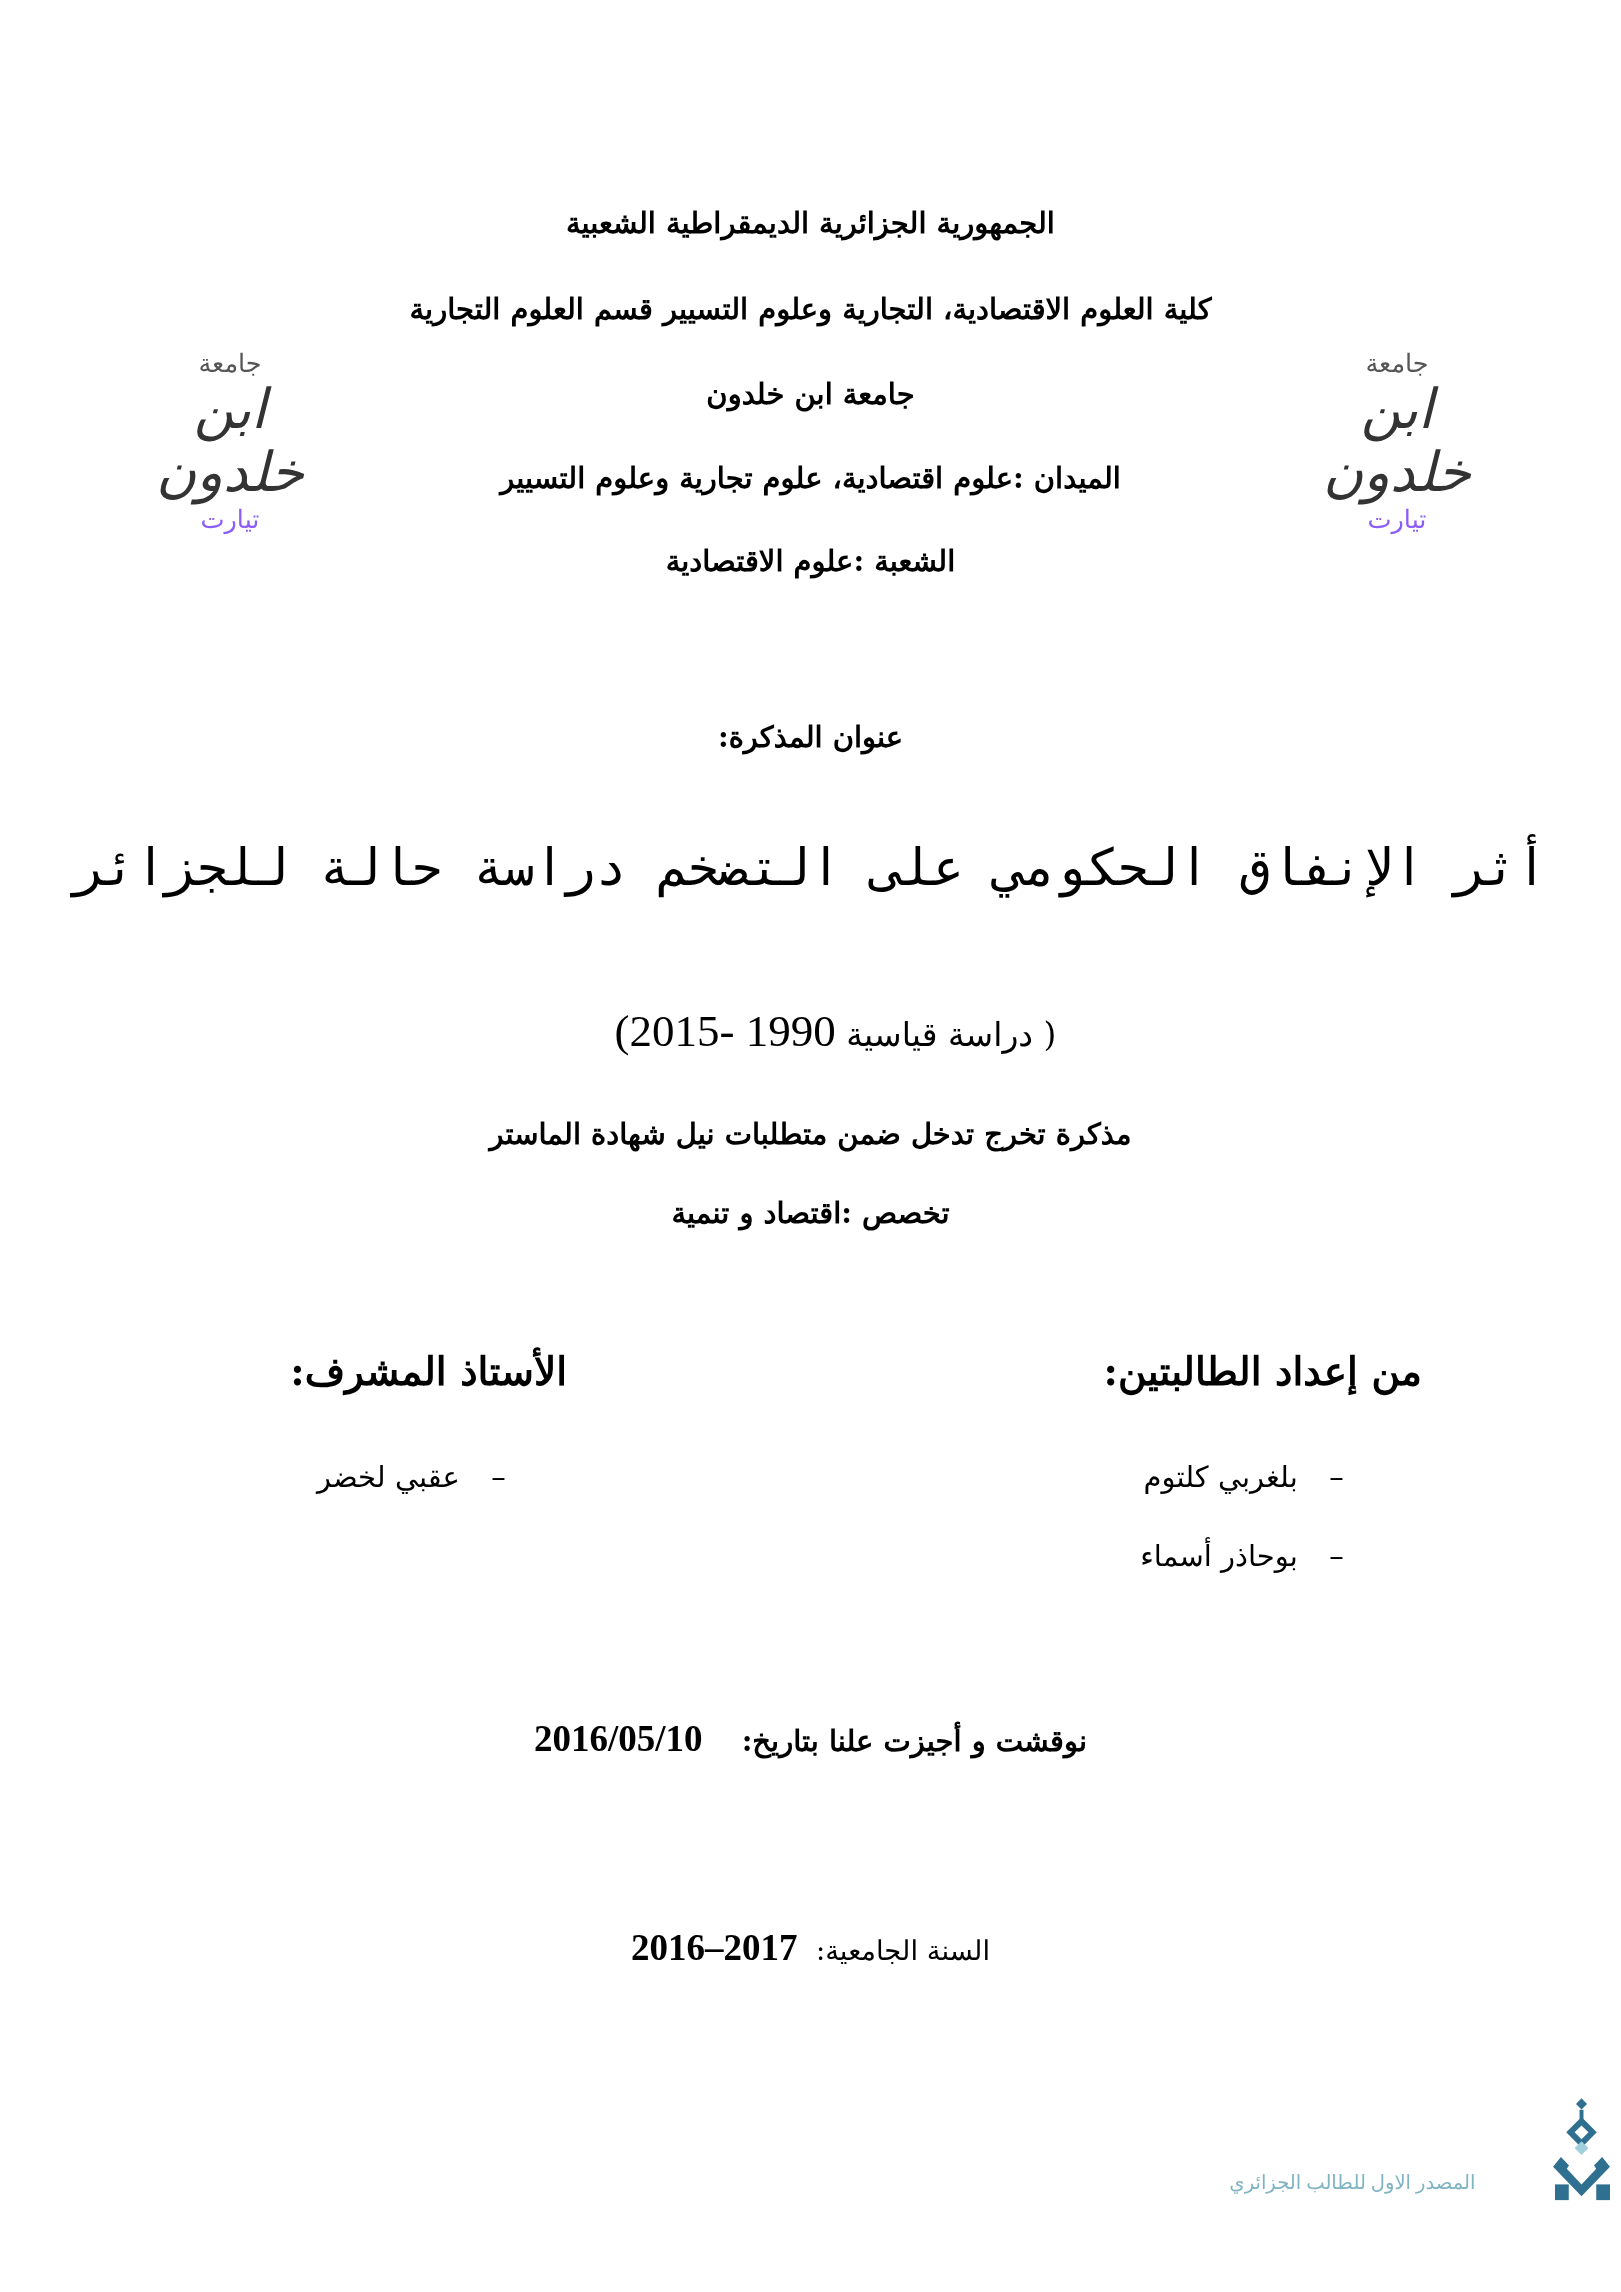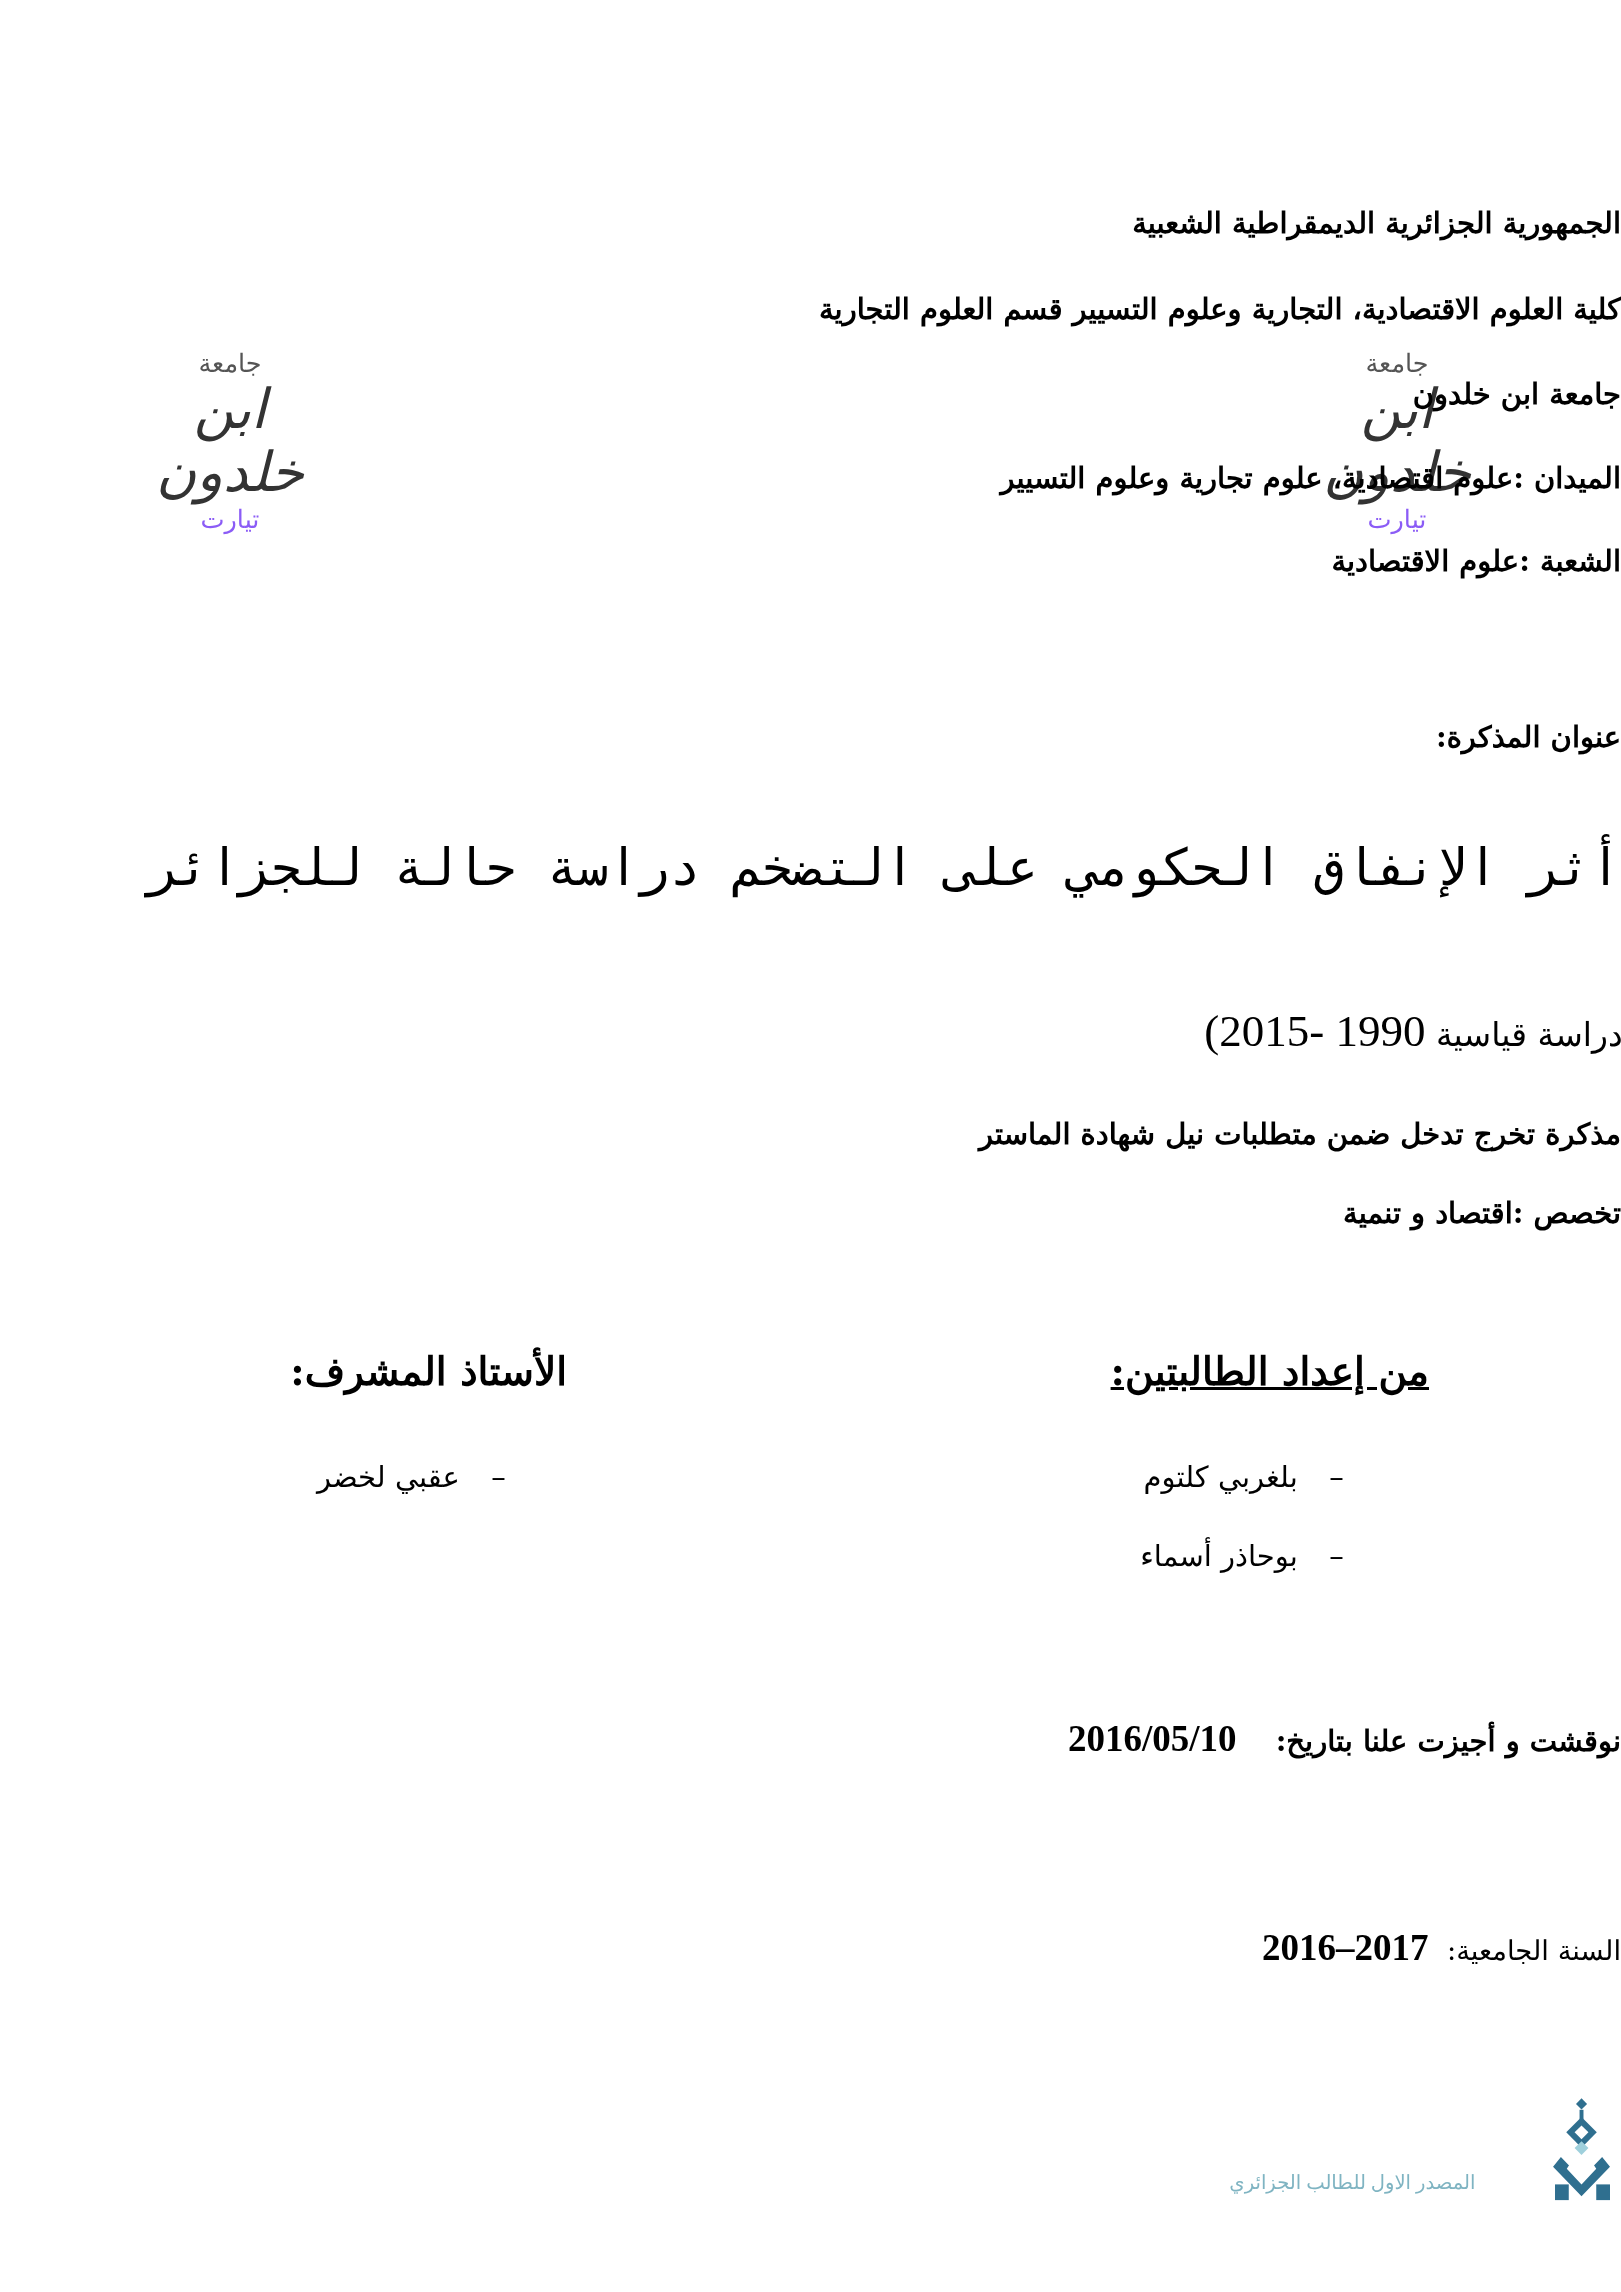"الجمهورية الجزائرية الديمقراطية الشعبية" .center-line { text-align: right -> center }
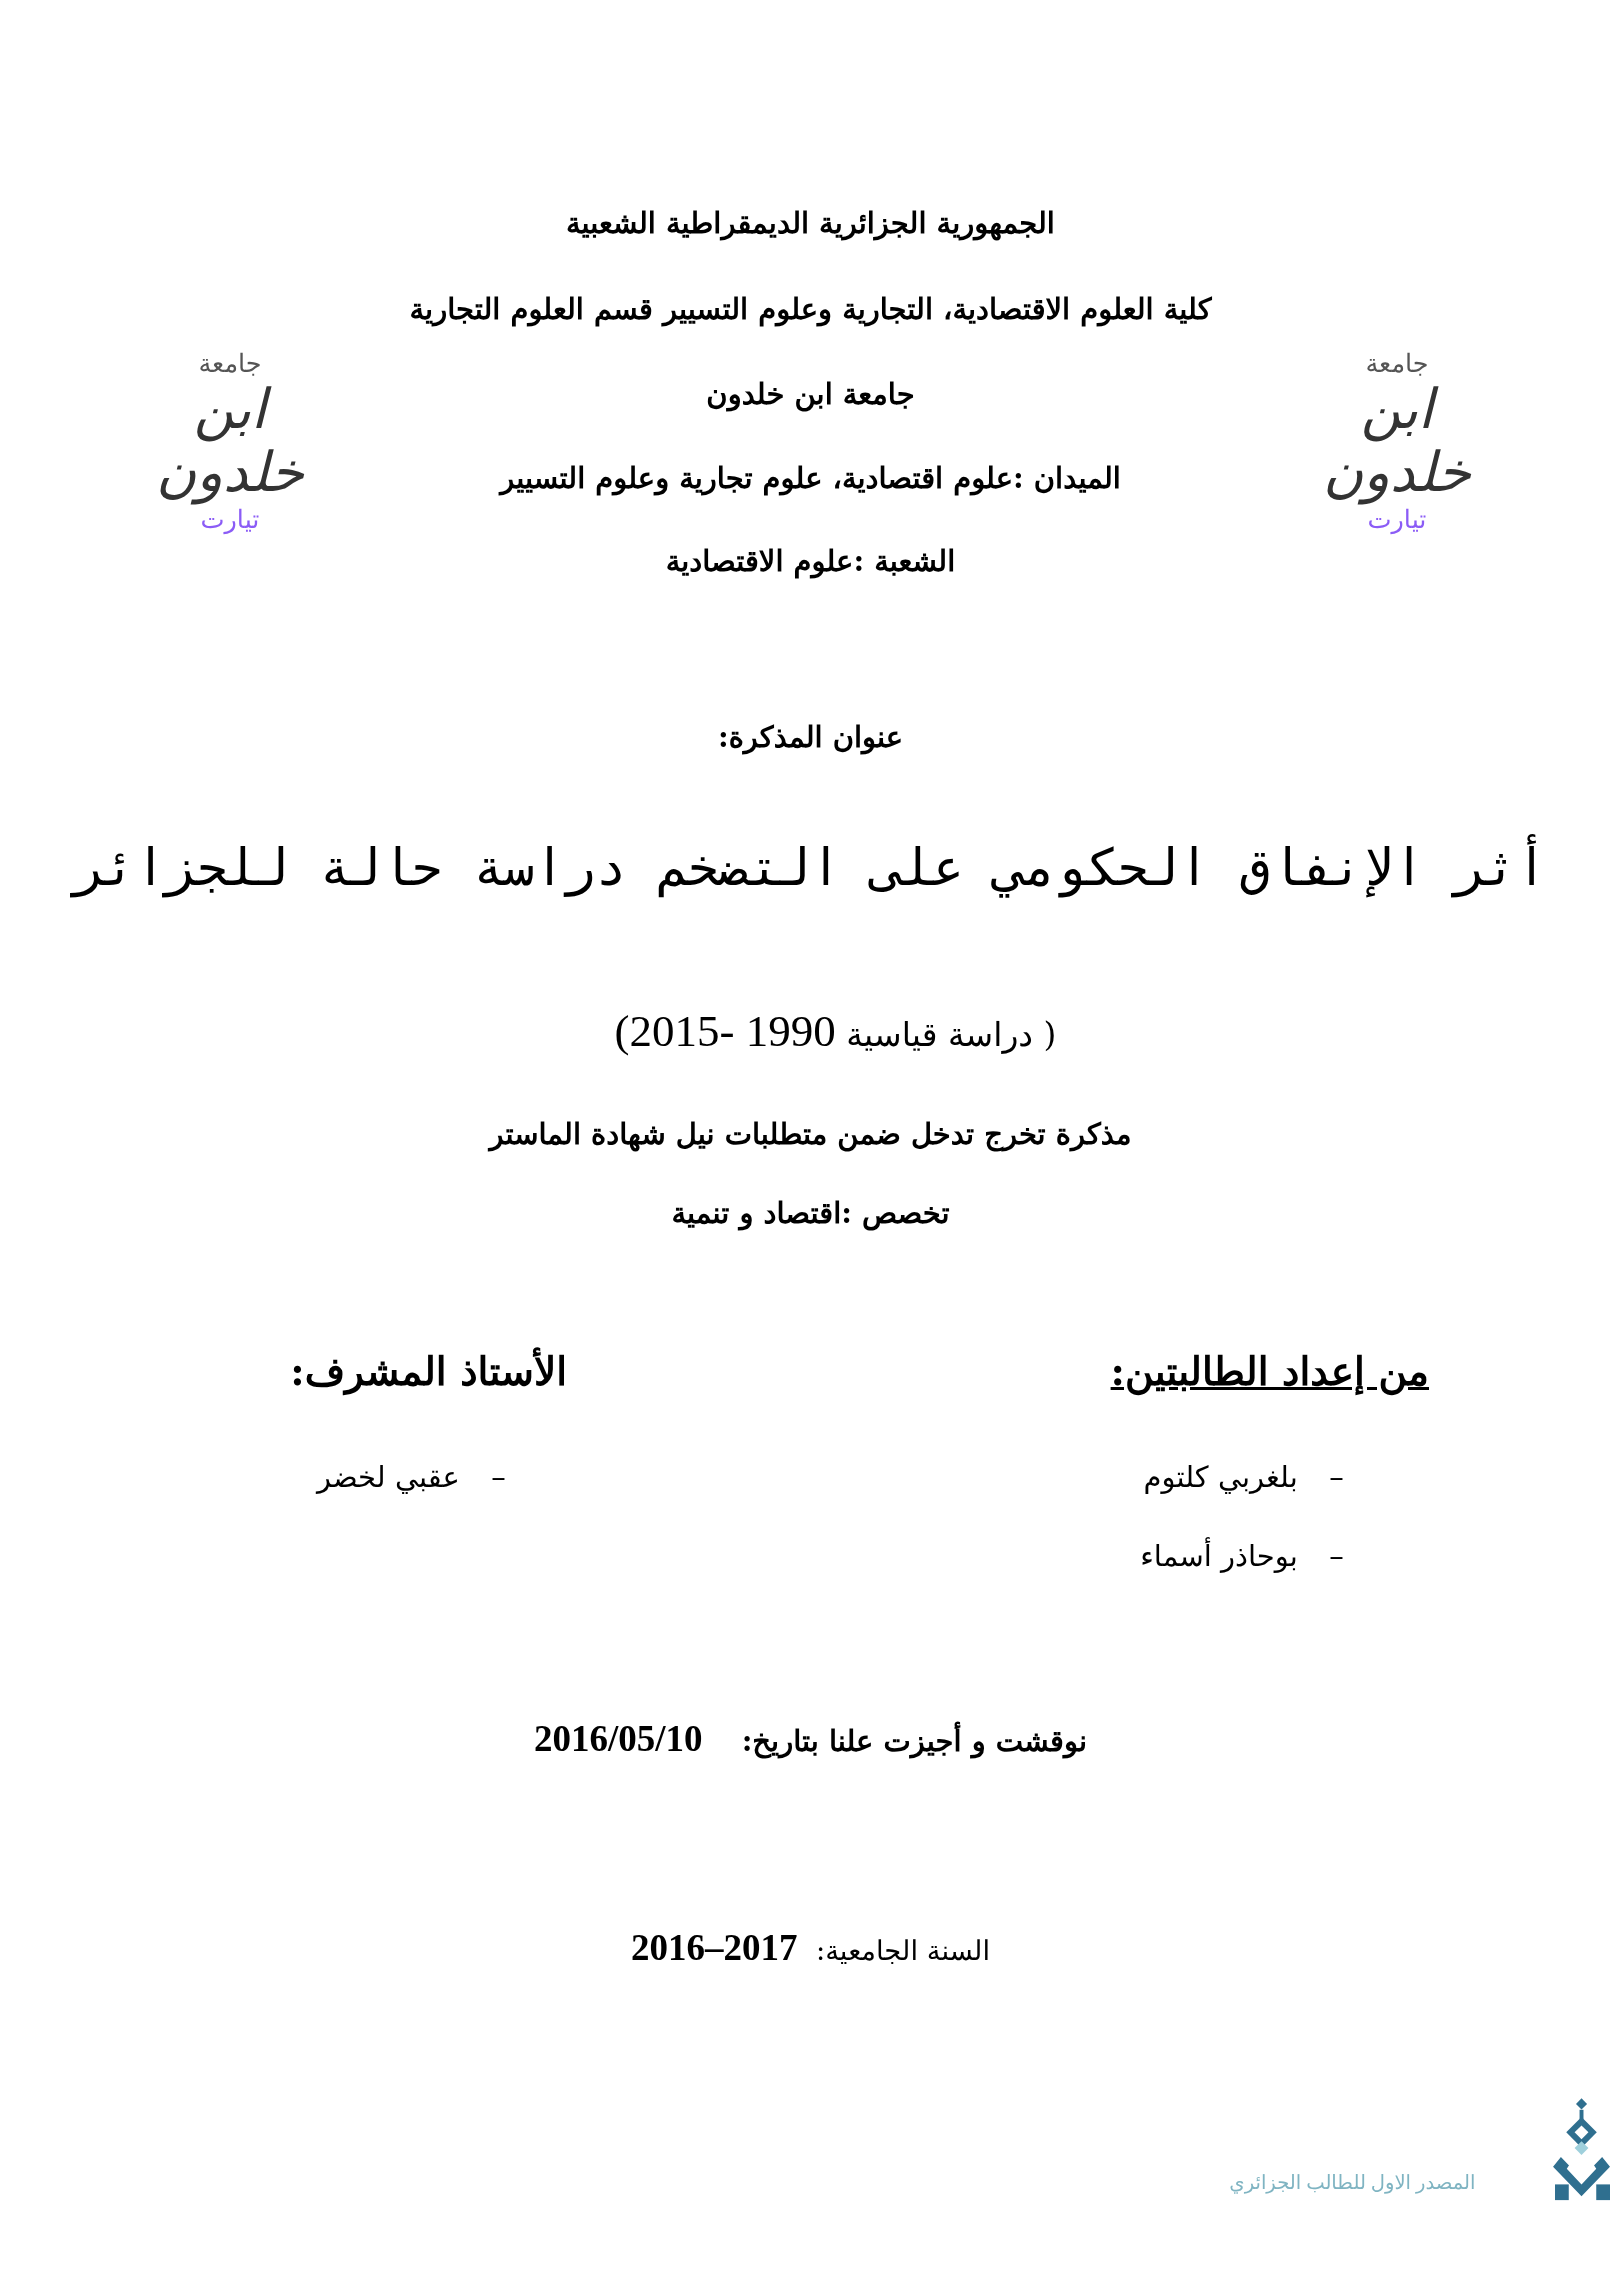"من إعداد الطالبتين:" div.abs { right: 192px -> 199px; text-decoration: underline -> none }
